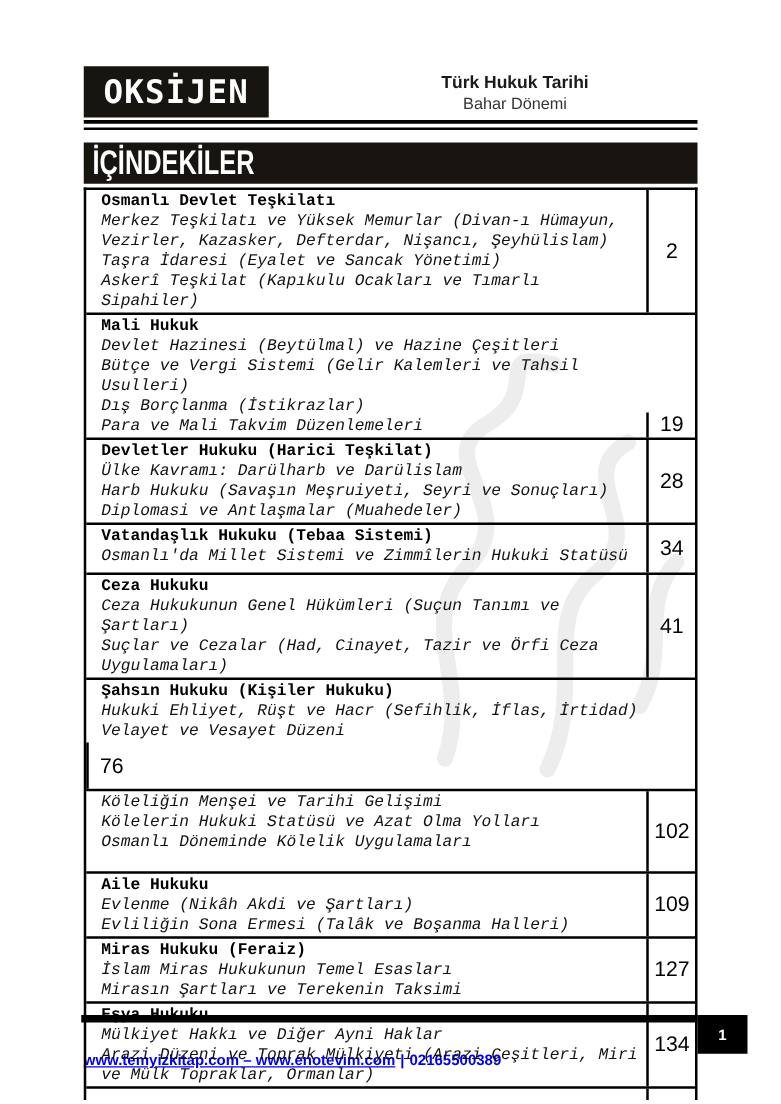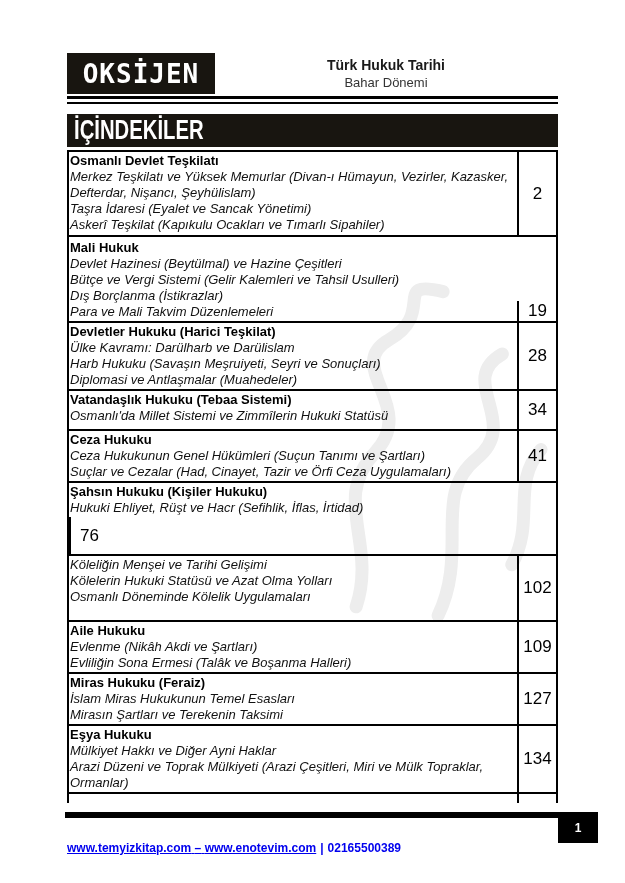"Türk Hukuk Tarihi" .header-center { padding-left: none -> 26px }
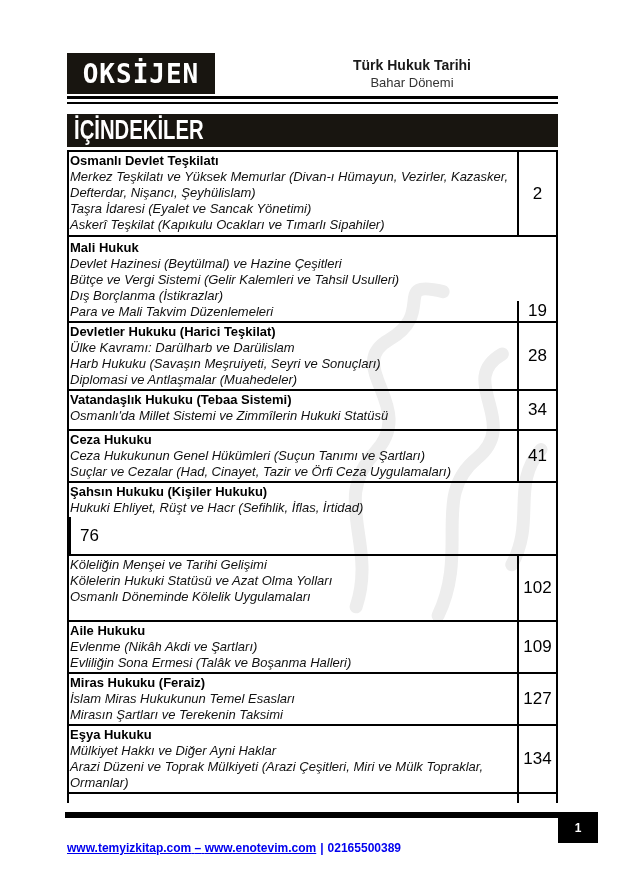"Osmanlı Devlet Teşkilatı" .row-content { font-family: none -> Liberation Mono, monospace; padding: 1px 6px 1px 1px -> 1px 6px 1px 12px }
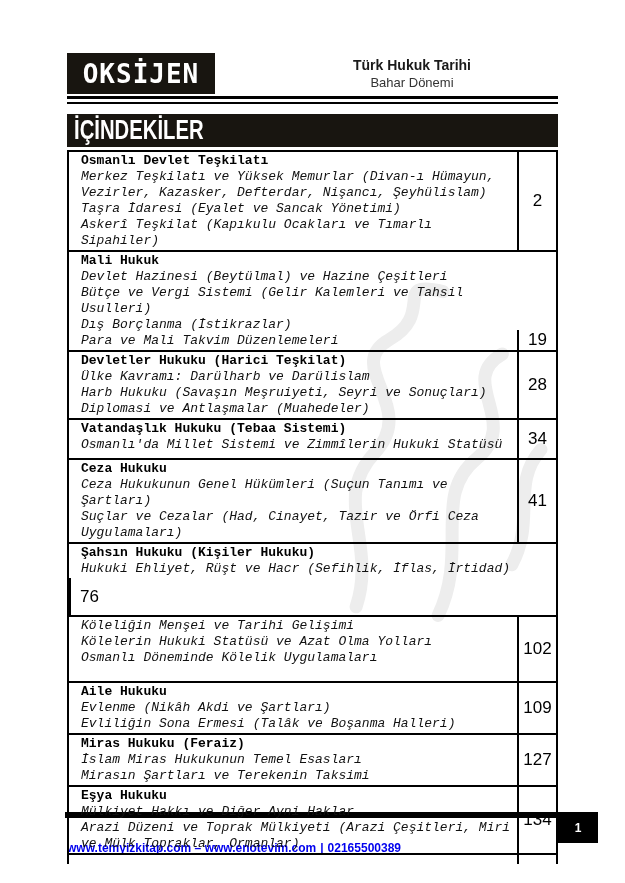"Velayet ve Vesayet Düzeni" div.toc-line { html: none -> <div>Velayet ve Vesayet Düzeni</div> }
